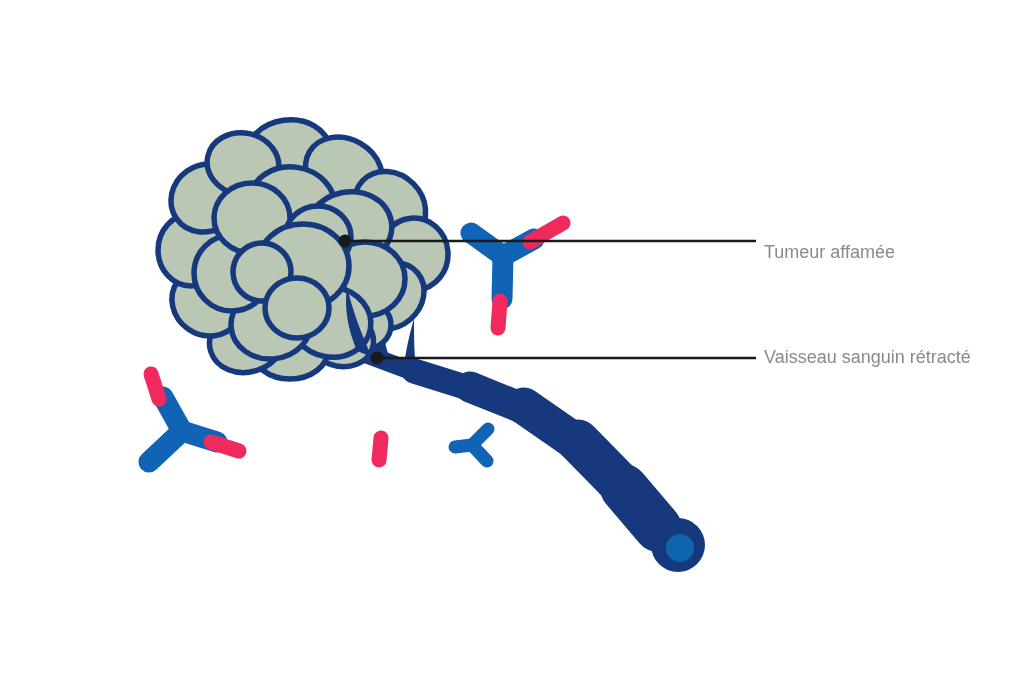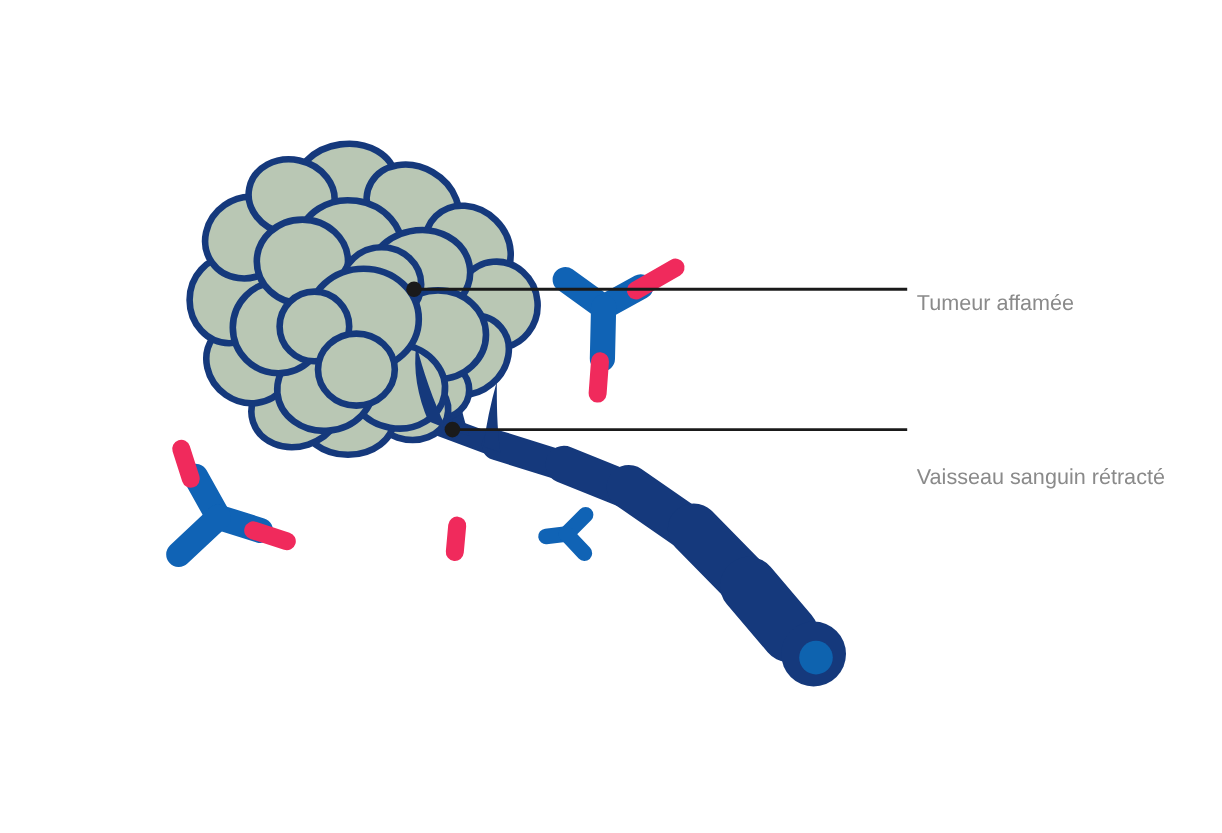"Vaisseau sanguin rétracté" .label-vessel { margin-top: 40px -> none }
